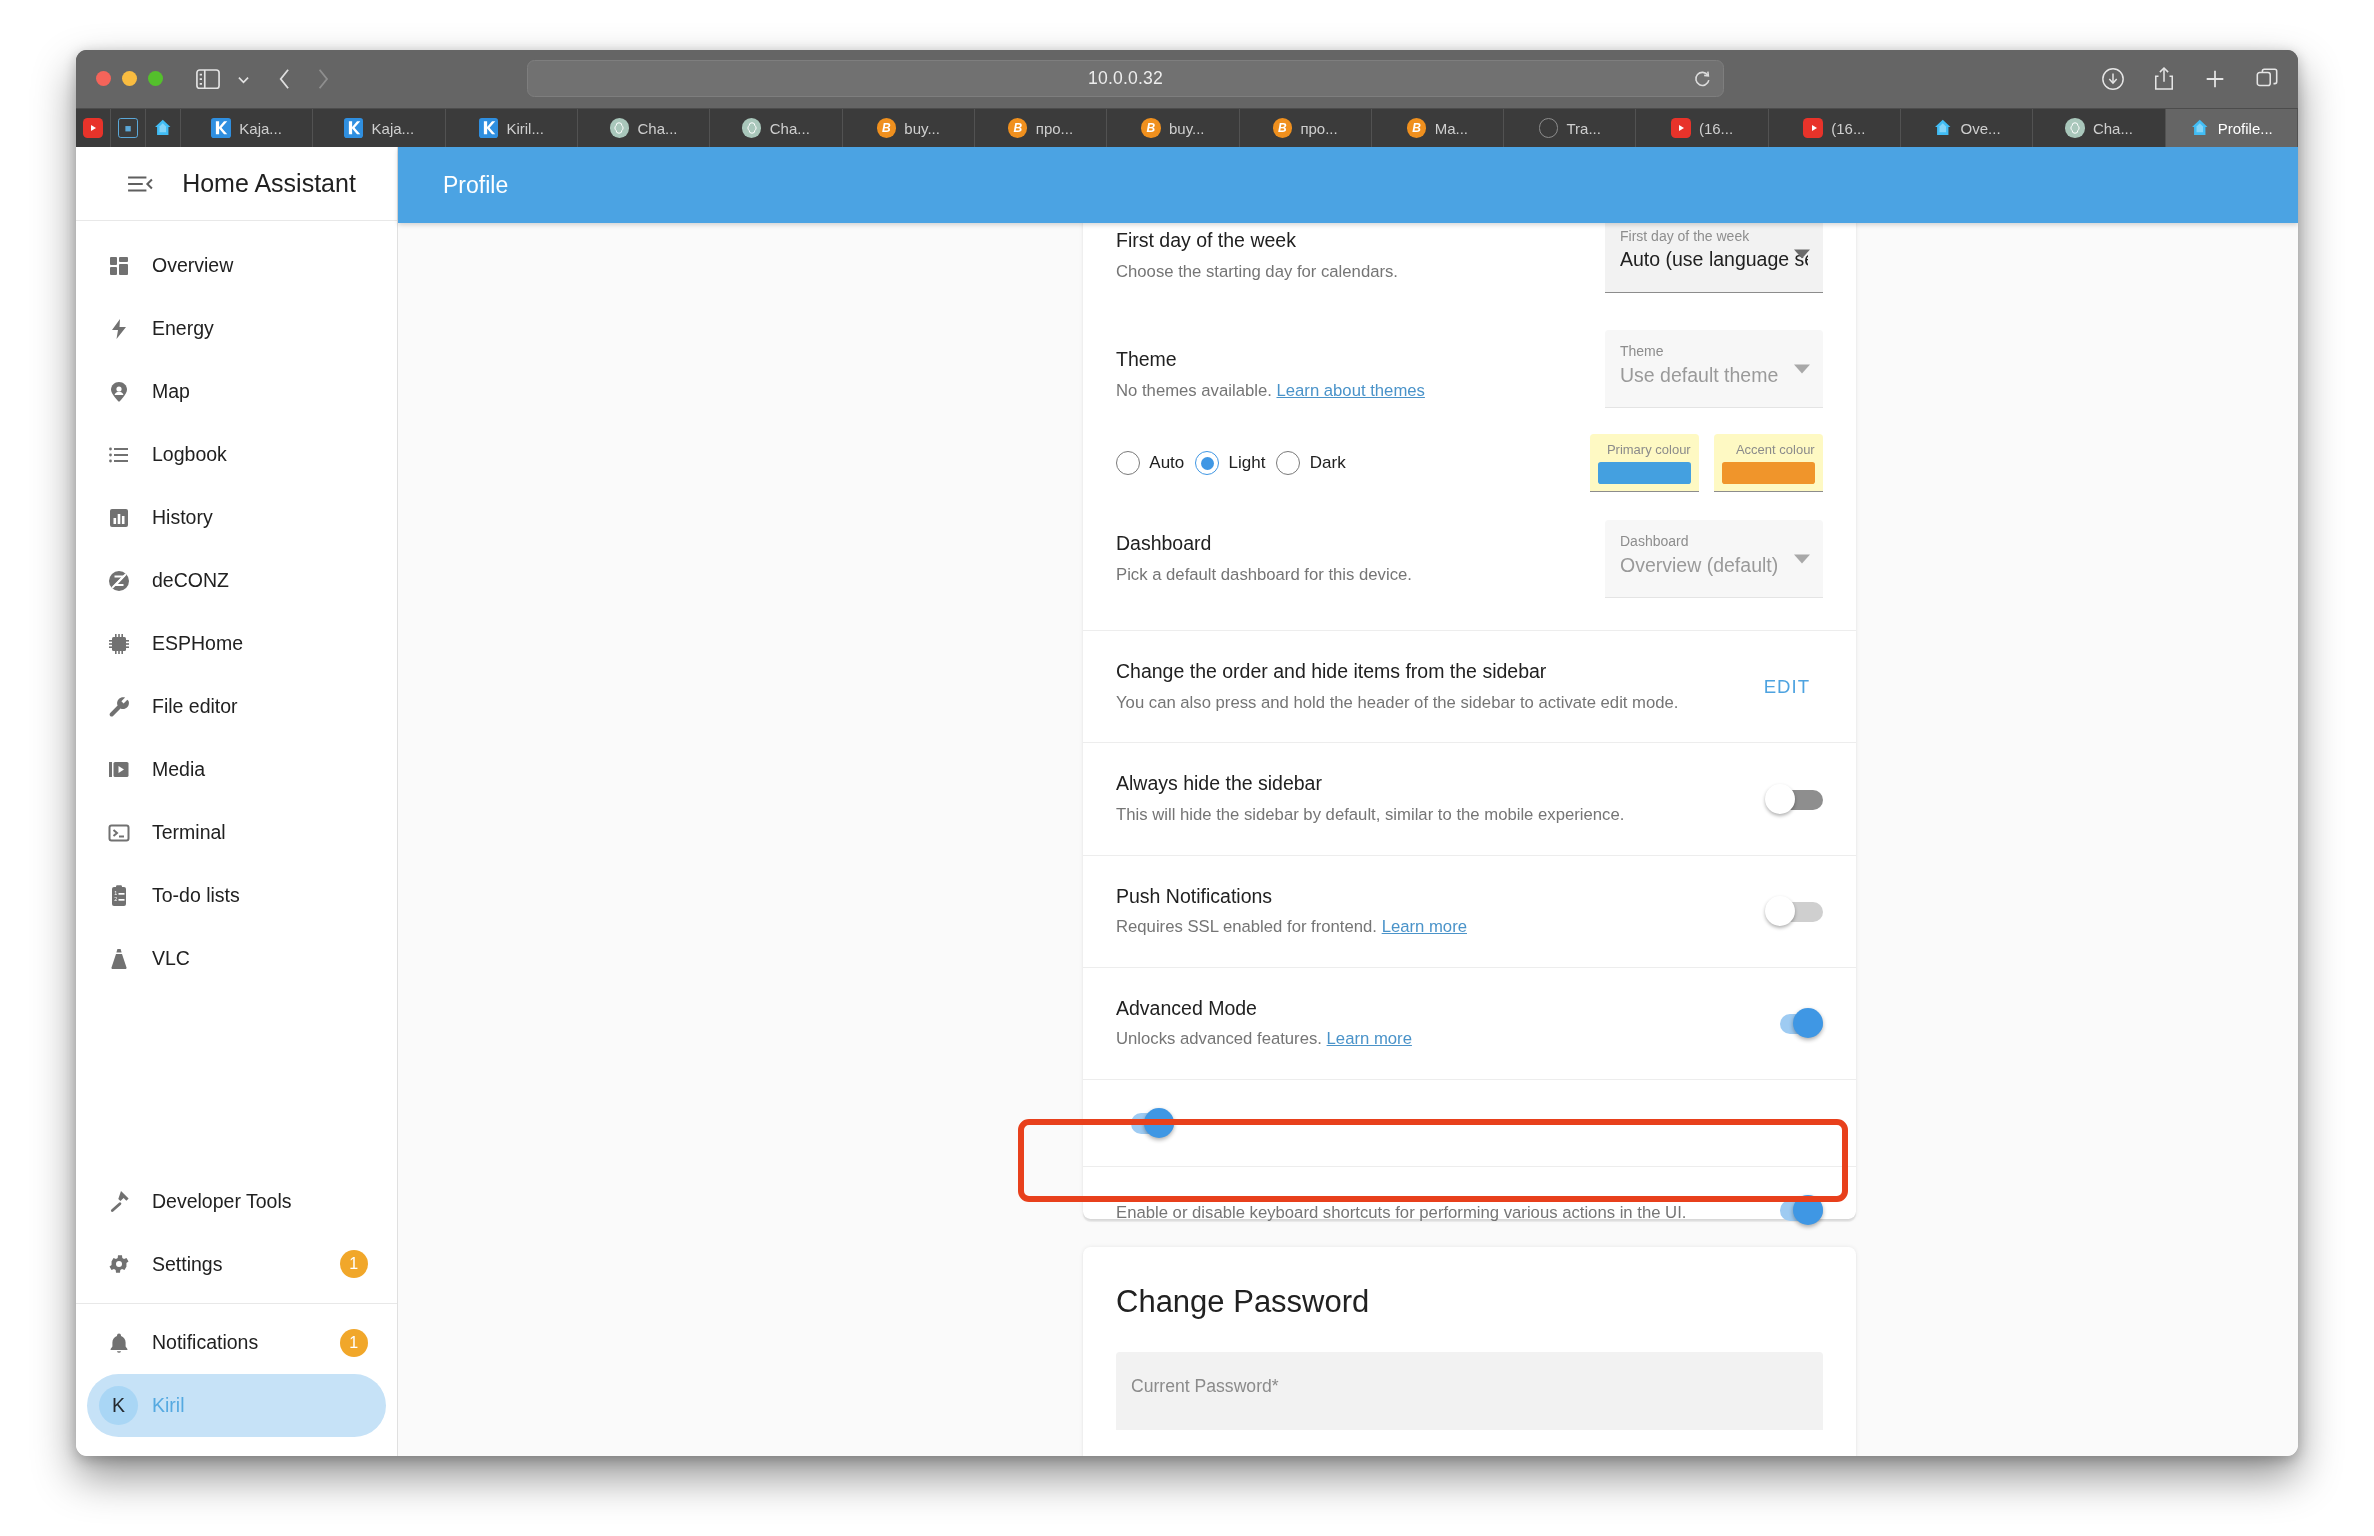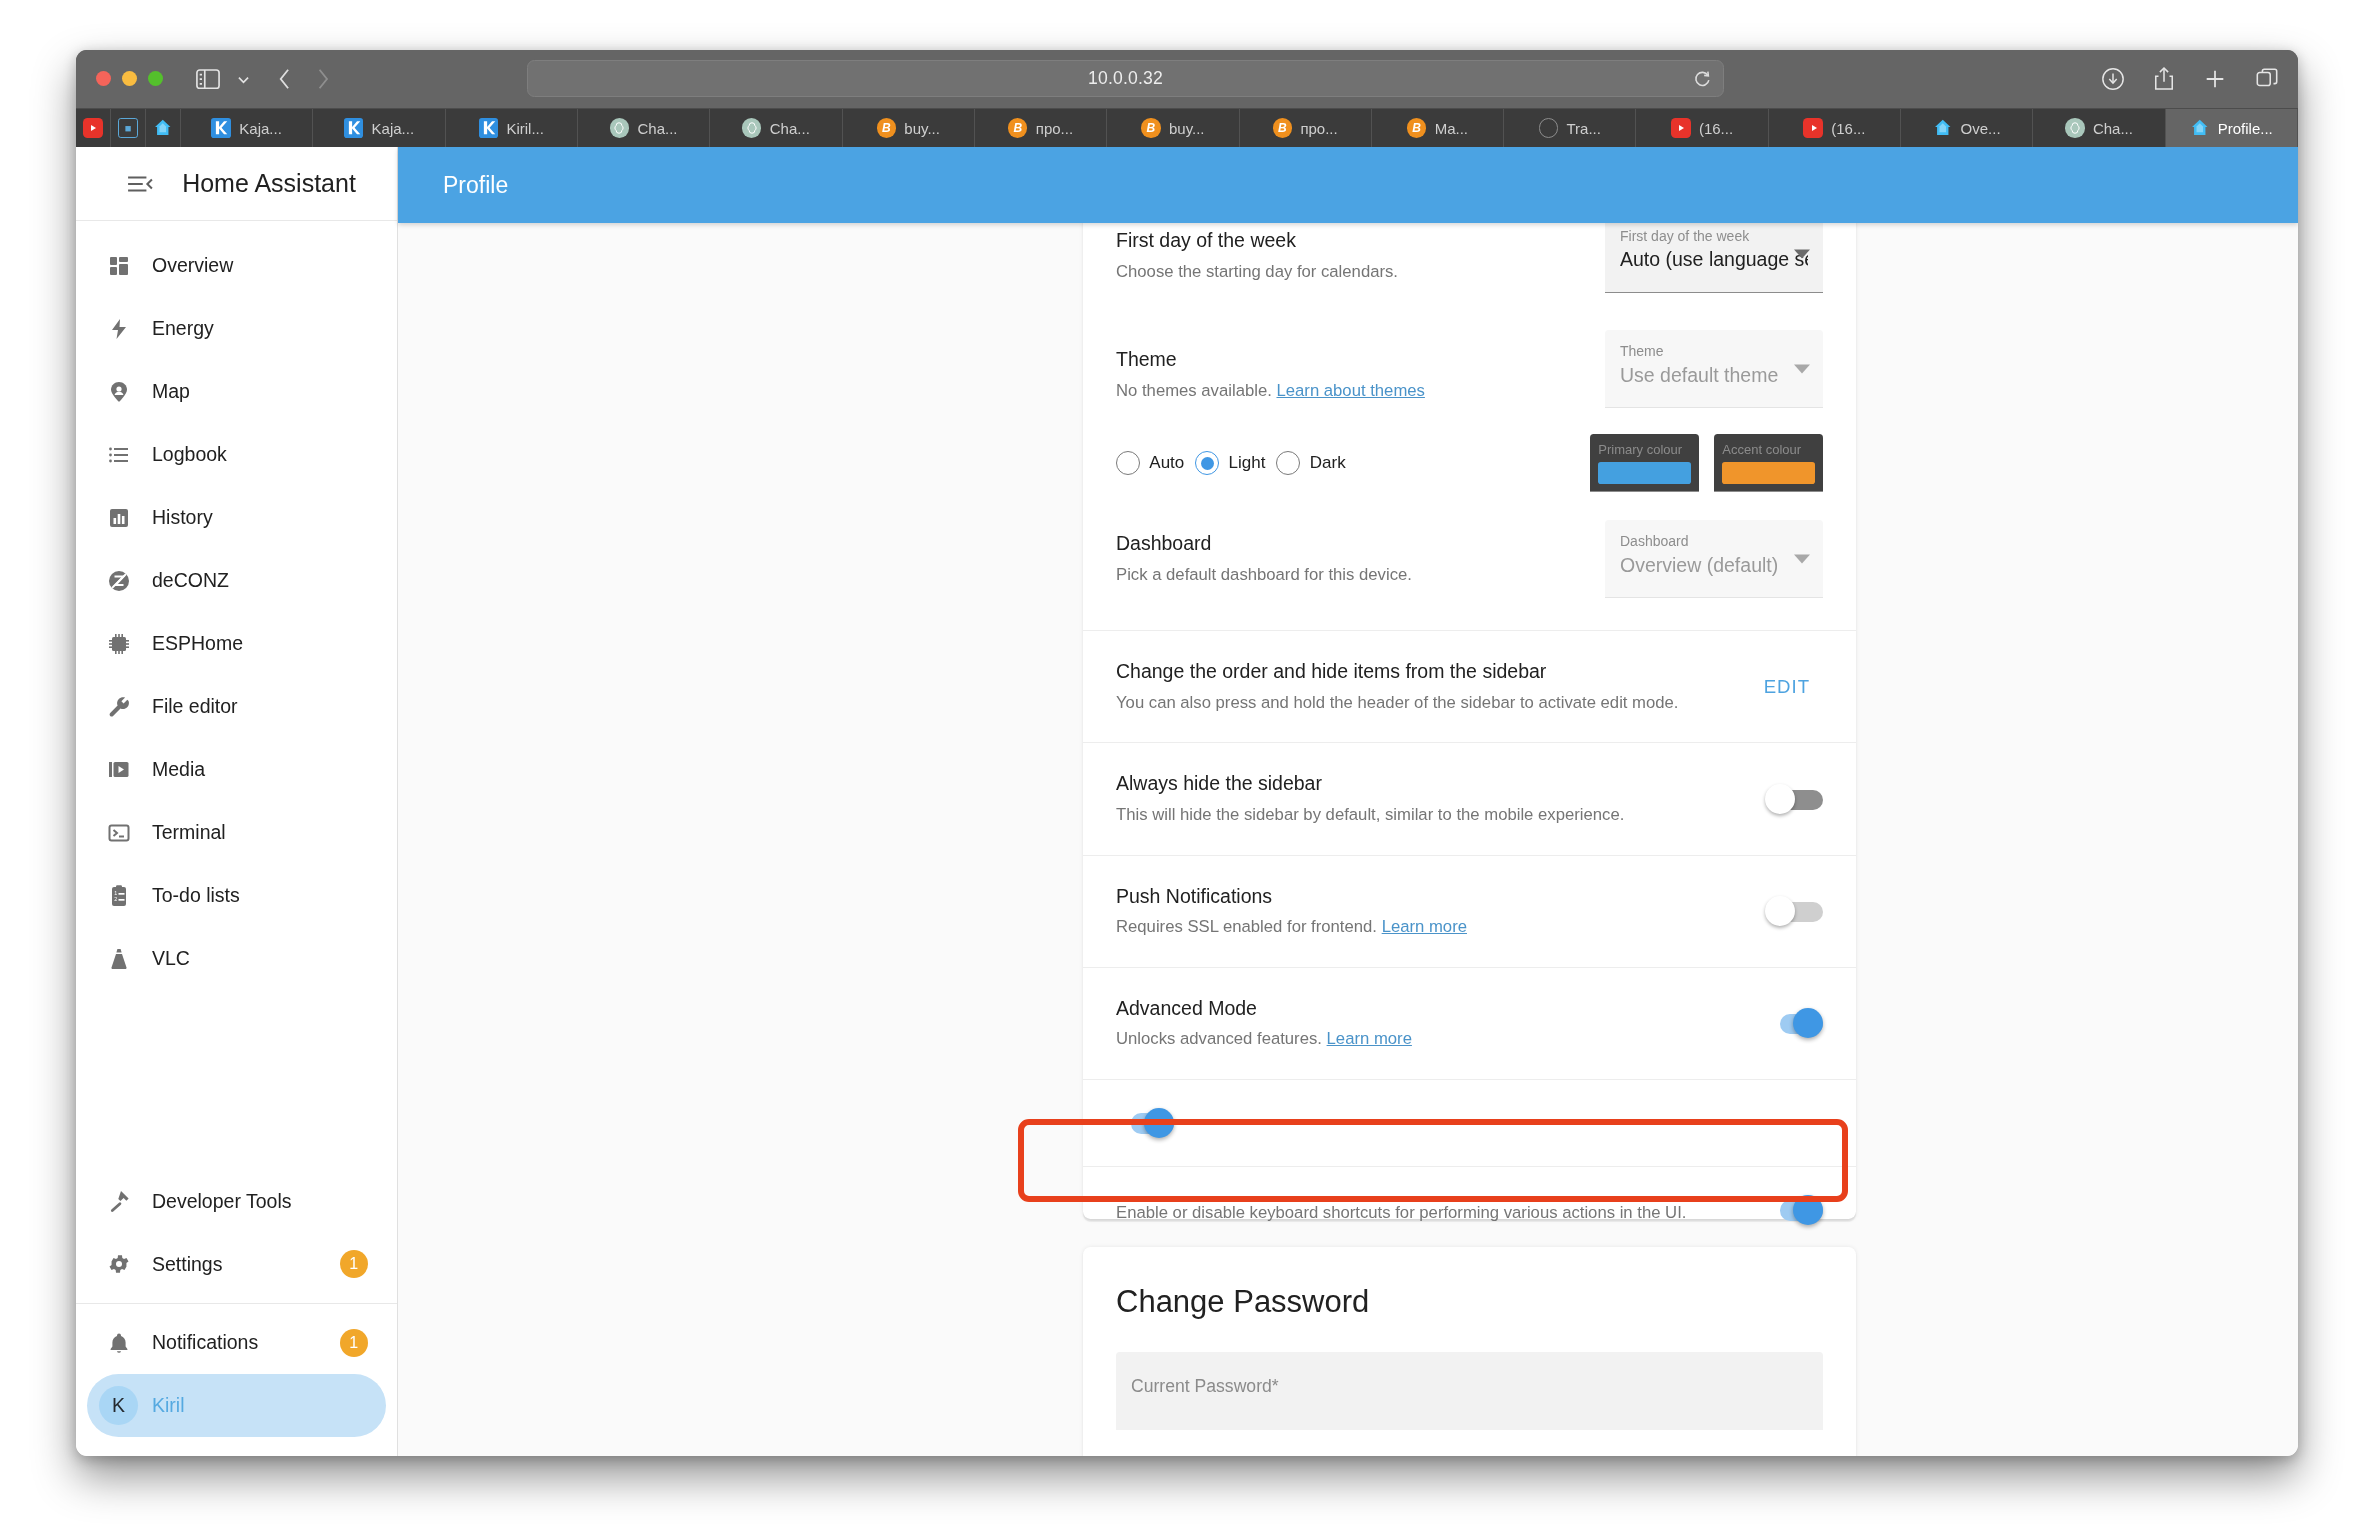"Primary colour" .colour-field { background: #404040 -> #fef9c3; text-align: none -> right }
